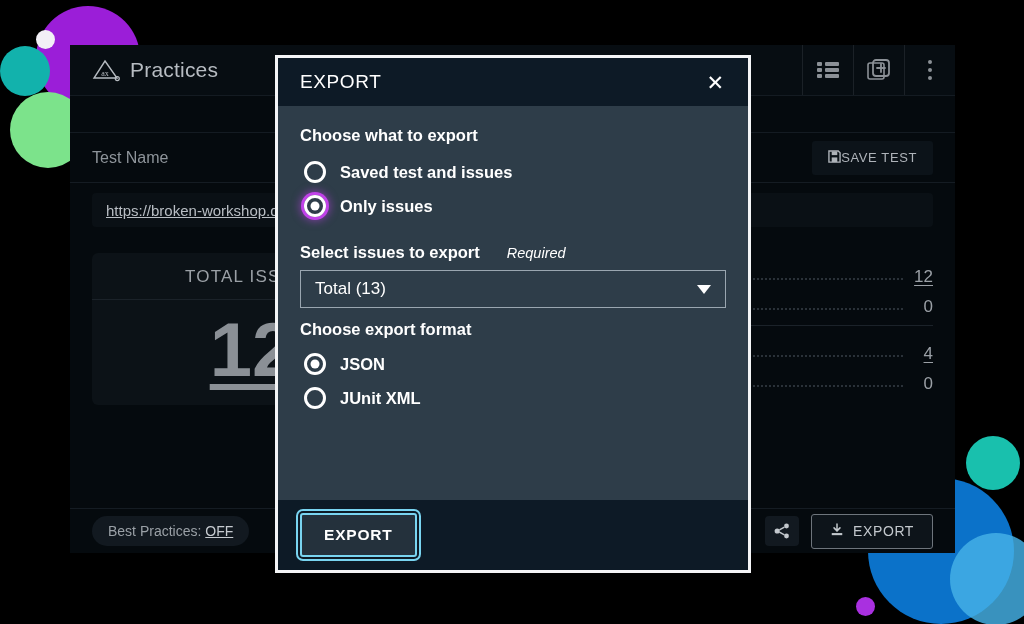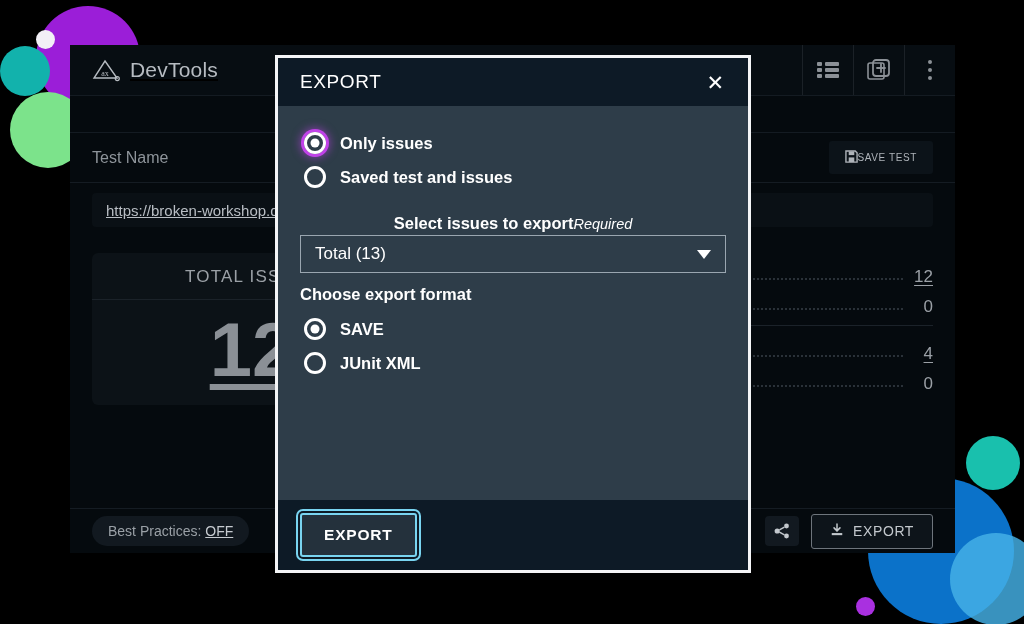"ax" .app-header { text-decoration: underline -> none }
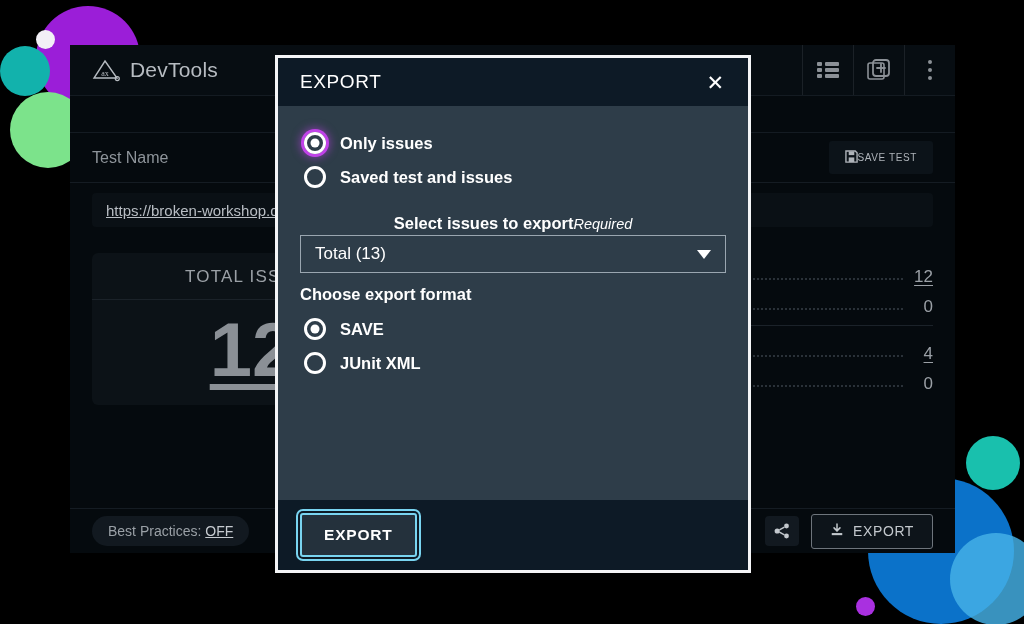"DevTools" span.brand-name { text: DevTools -> Practices }
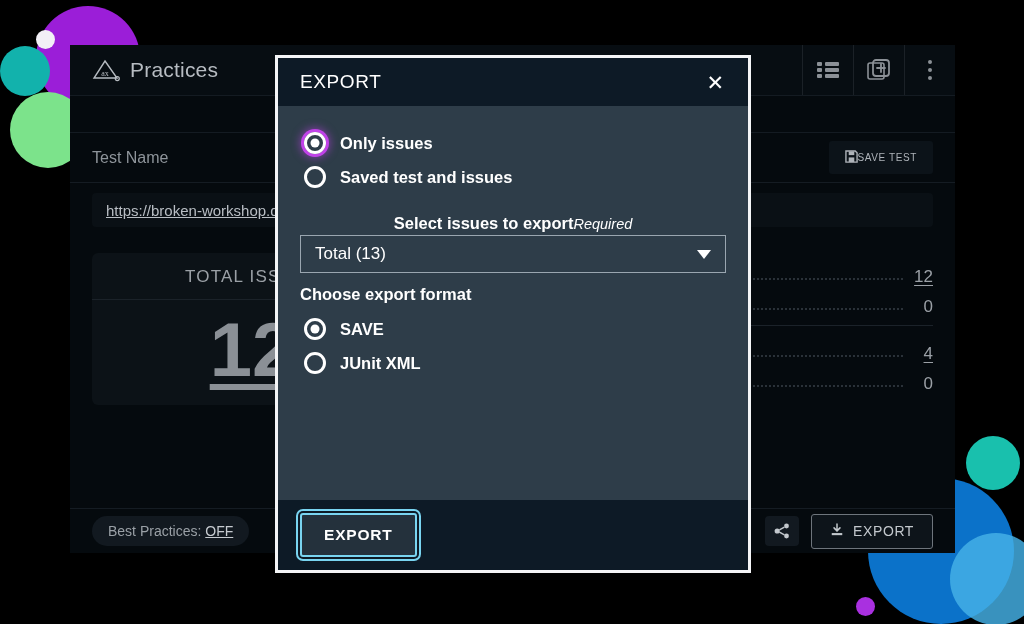"Choose what to export" div.section-label { html: none -> <div>Choose what to export</div> }
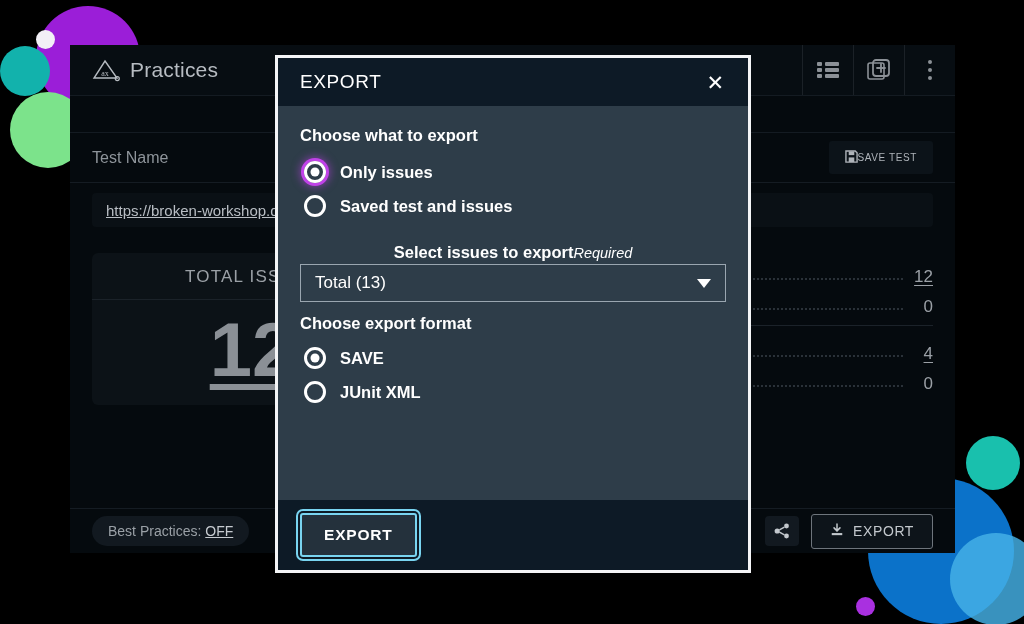"SAVE TEST" .ghost-btn { font-size: 10px -> 13px }
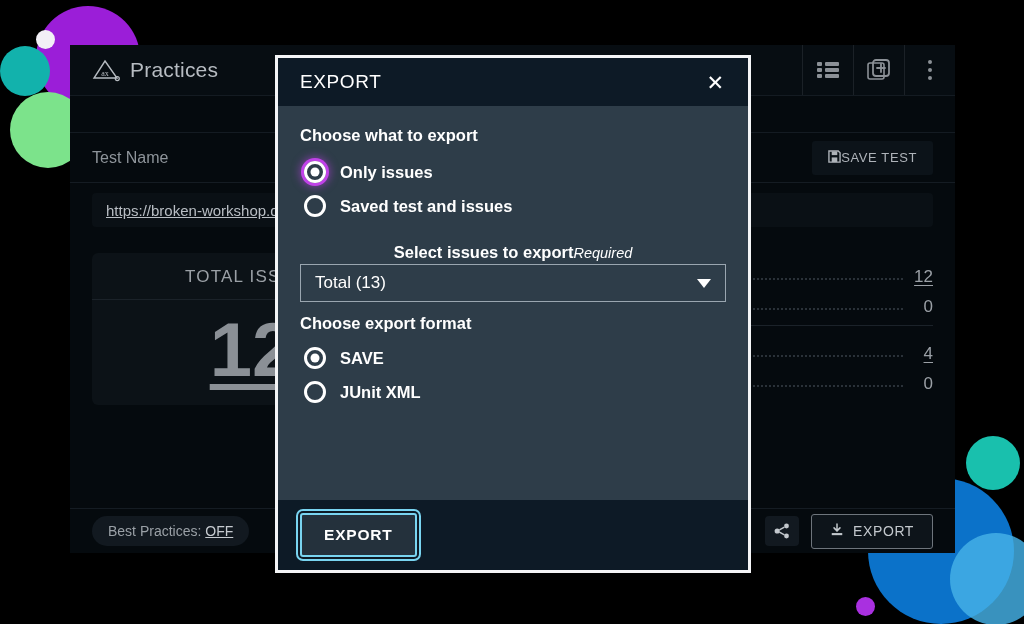"Only issues" div.radio-row { order: before "Saved test and issues" -> after "Saved test and issues" }
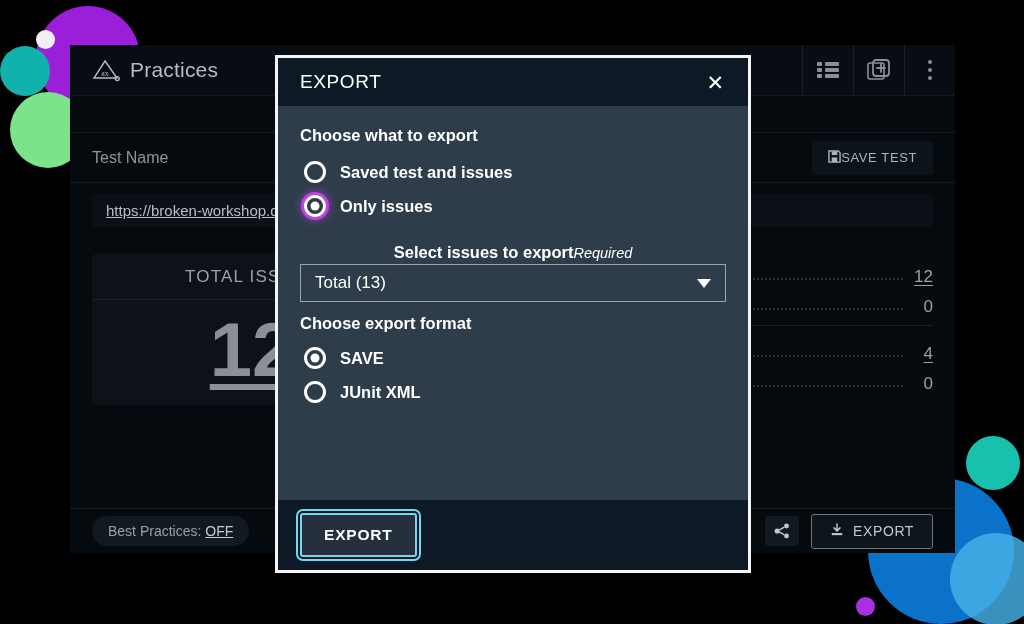"Select issues to export" .label-row { gap: none -> 27px; justify-content: center -> flex-start; margin: 20px 0 2px -> 20px 0 8px }
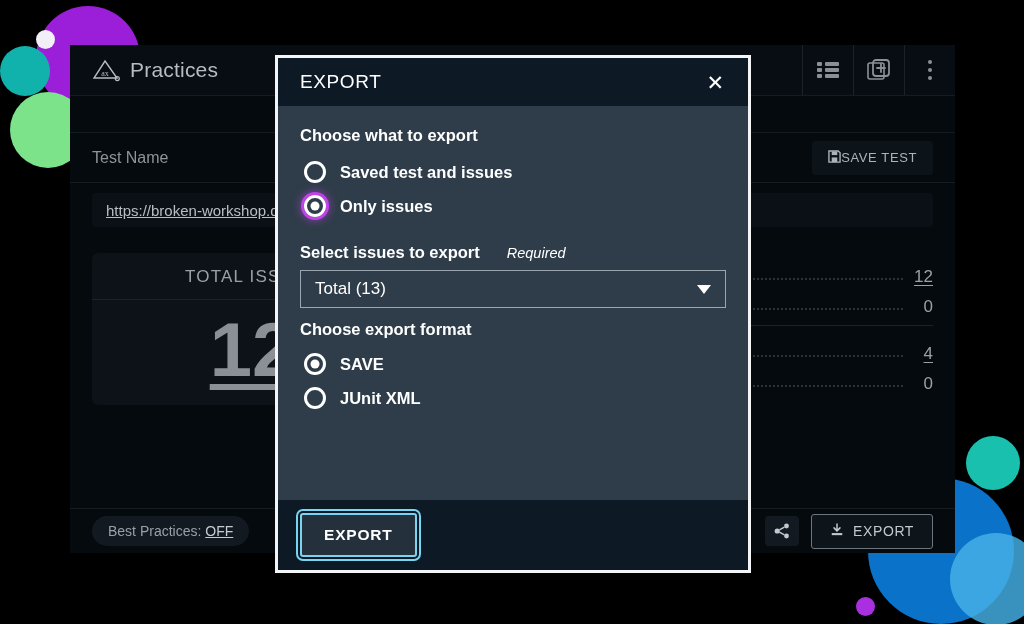"SAVE" span.radio-label { text: SAVE -> JSON }
